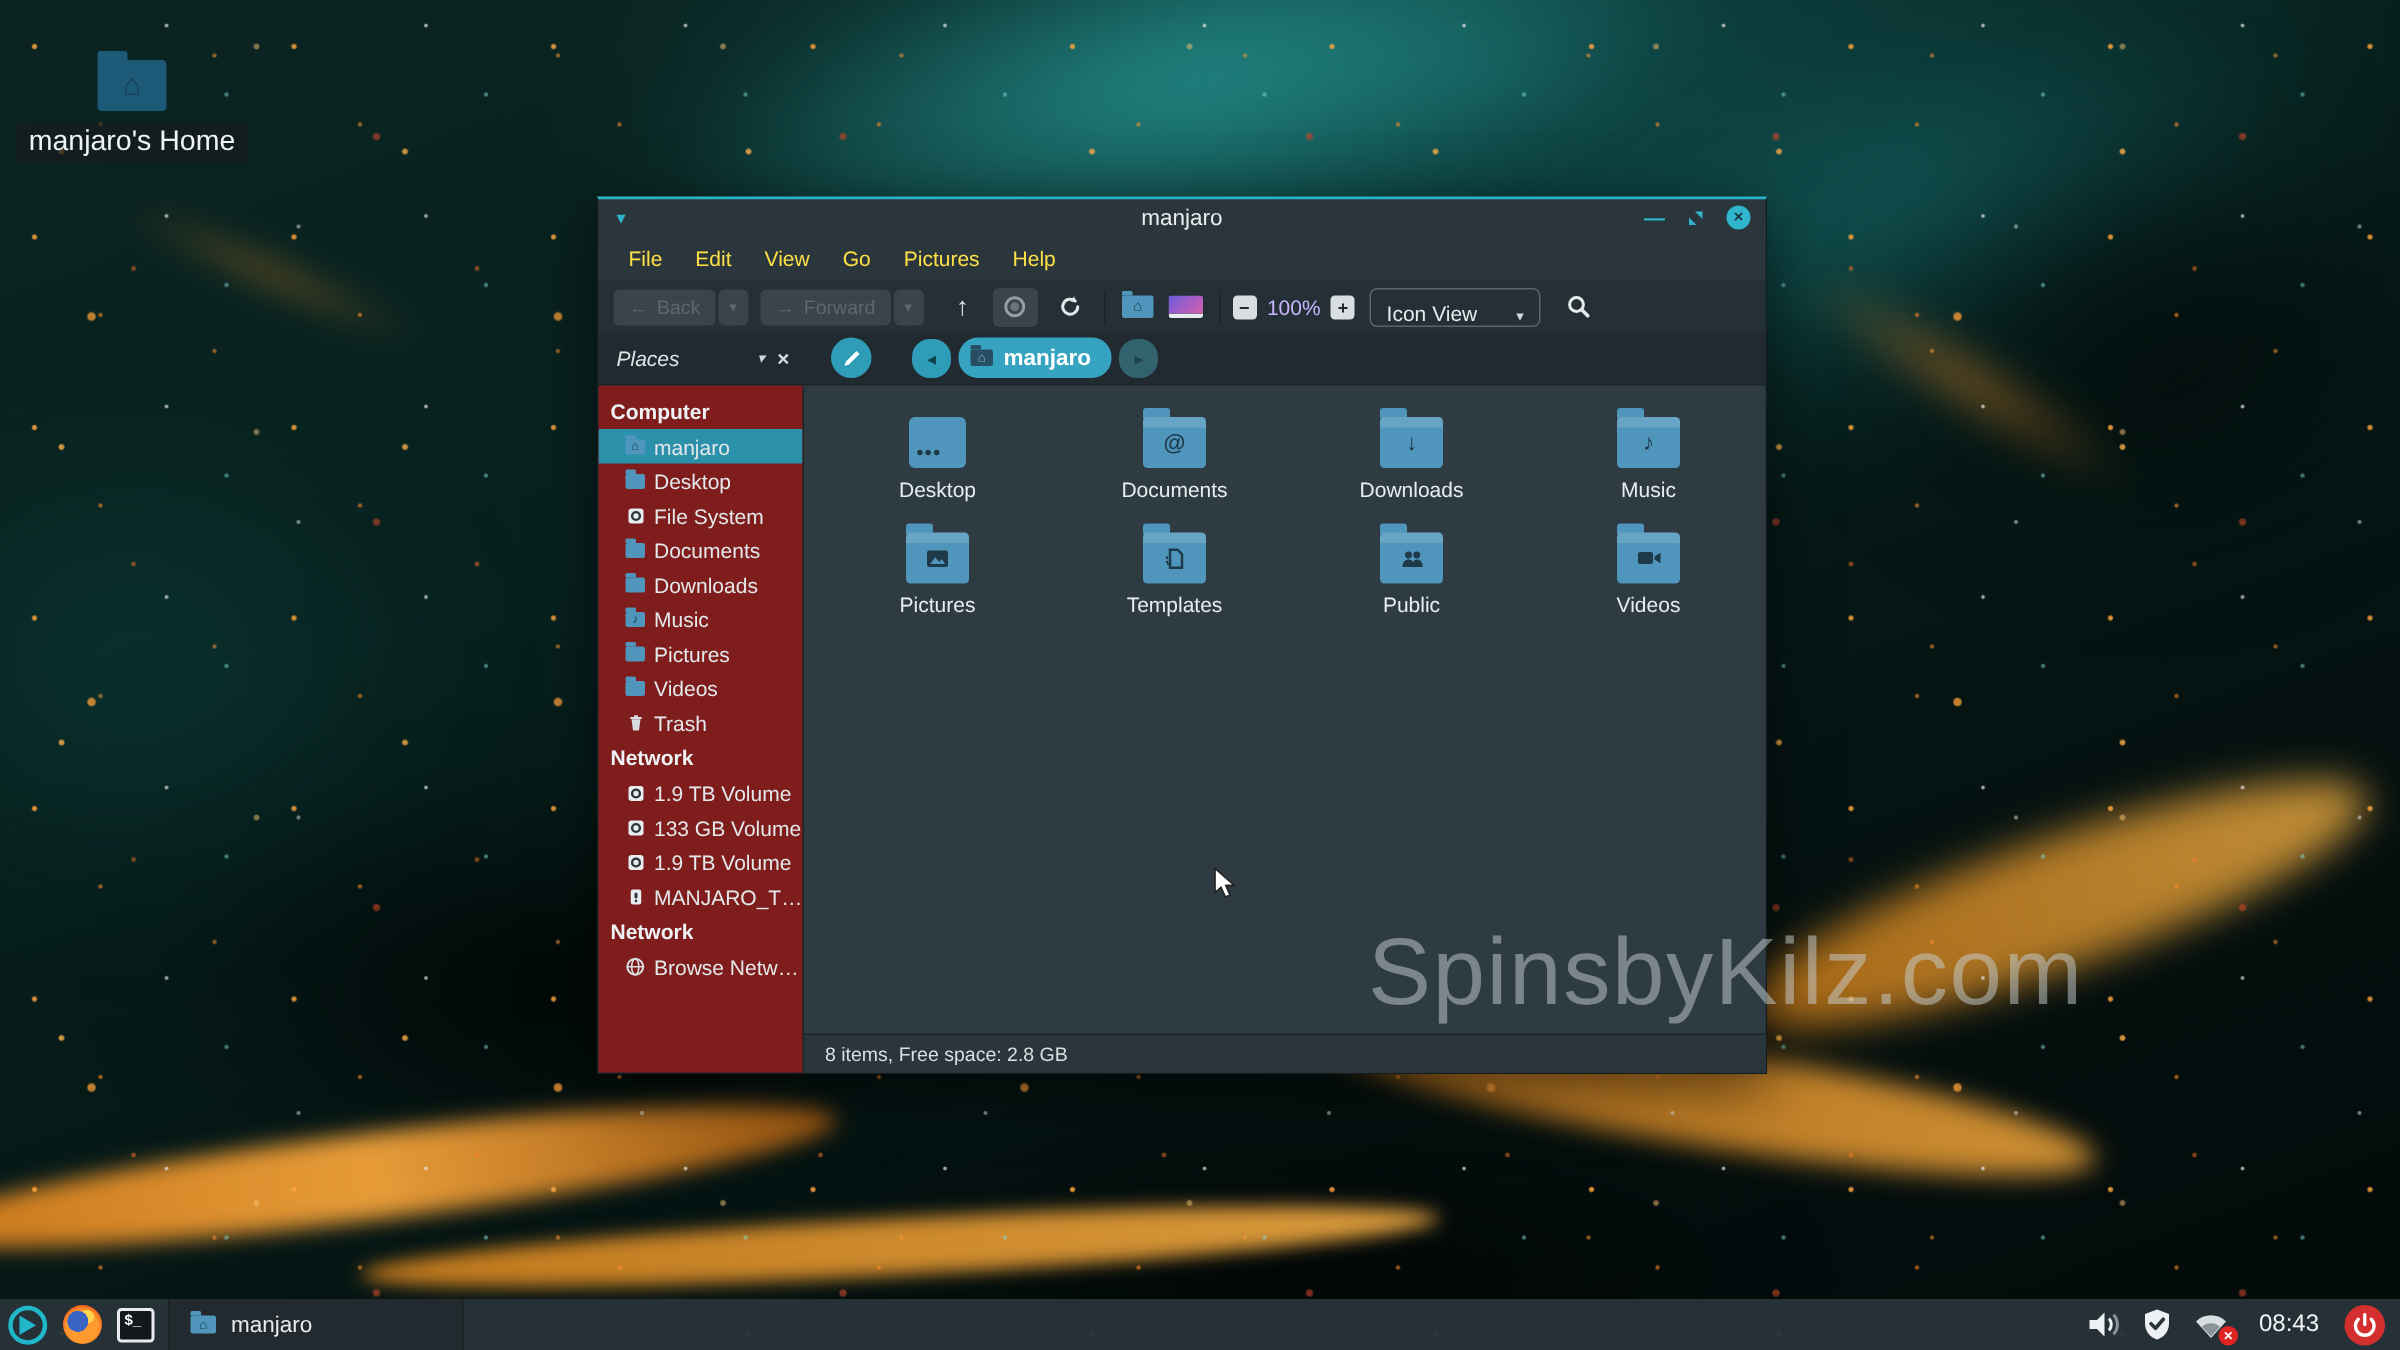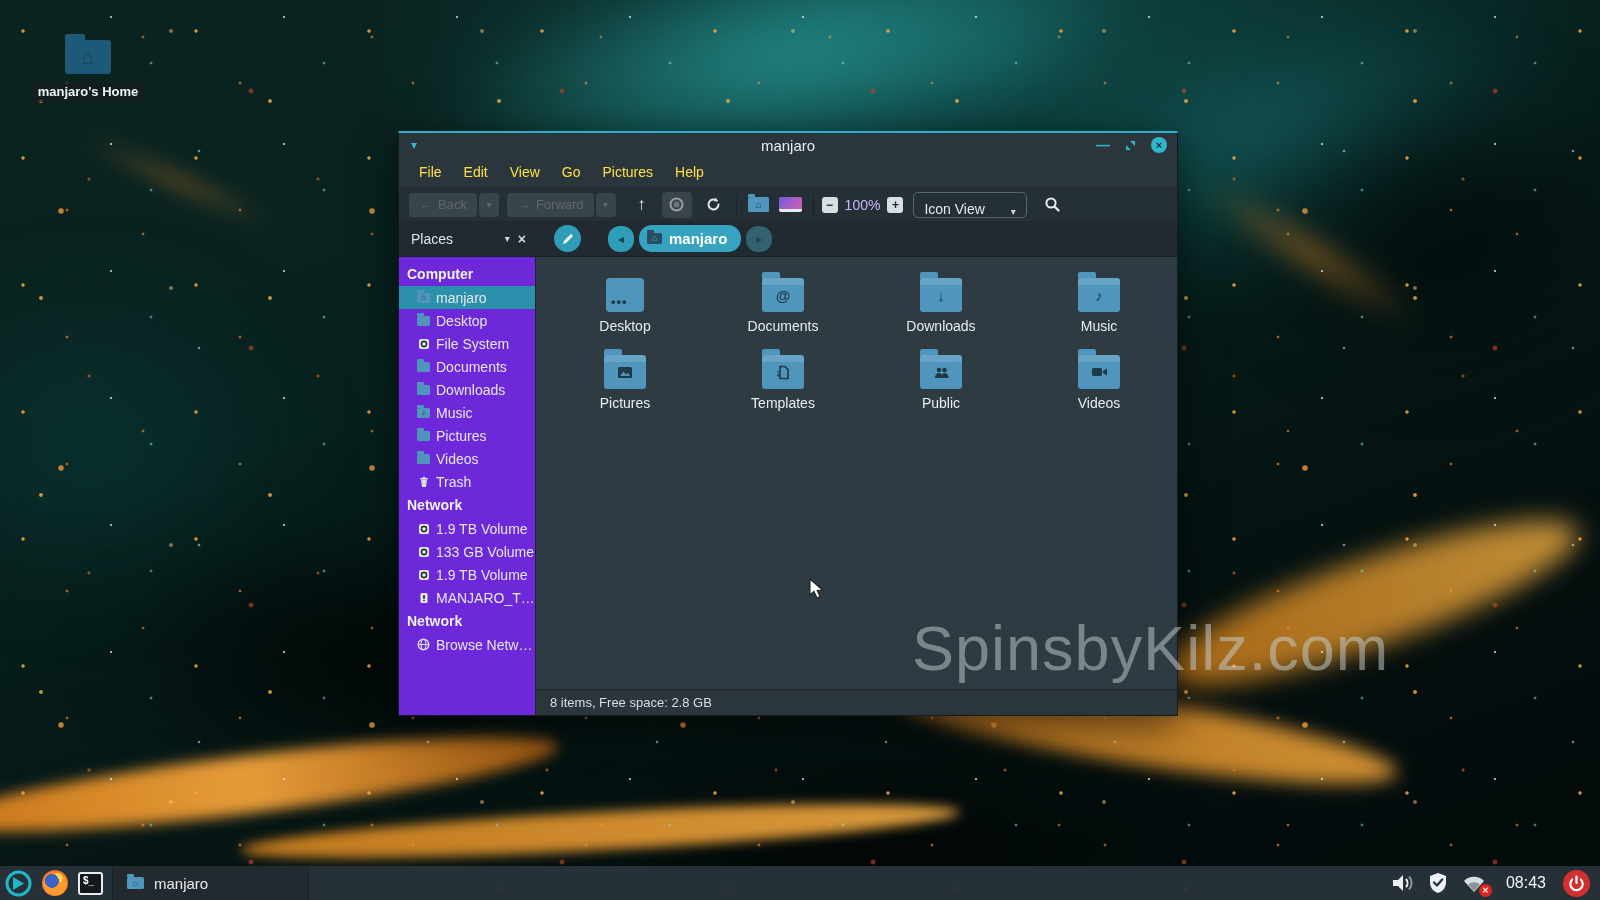"manjaro's Home" .dt-label { font-size: 13px -> 19px; font-weight: bold -> none }
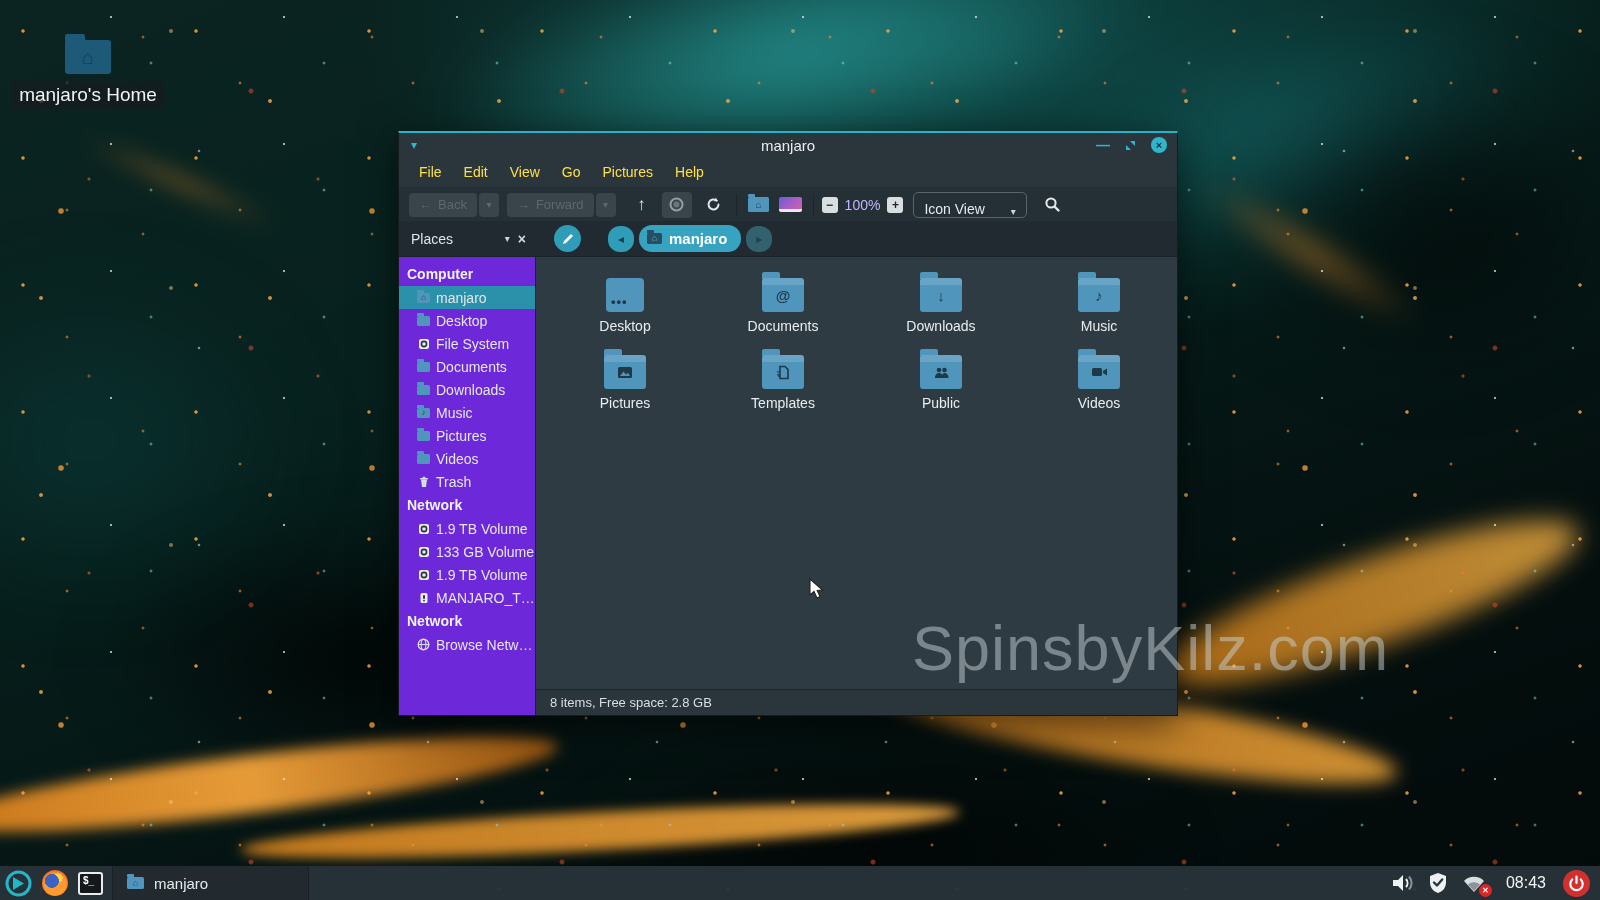"Places" .places-head { font-style: none -> italic }
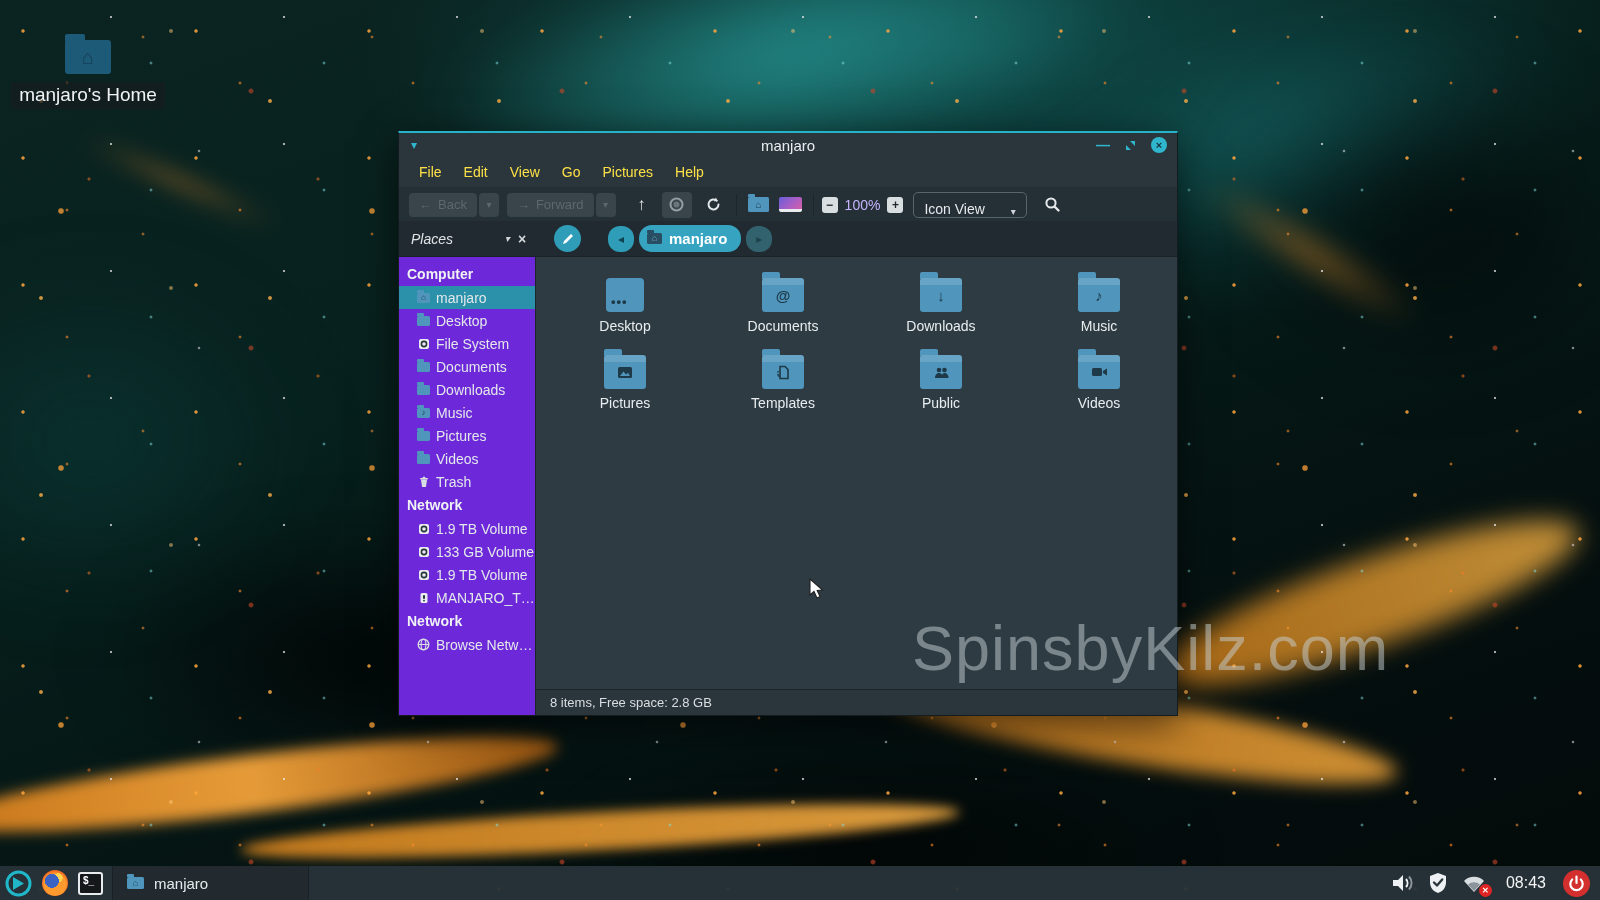"Computer" .sidebar { background: #6d28d9 -> #7f1d1d }
